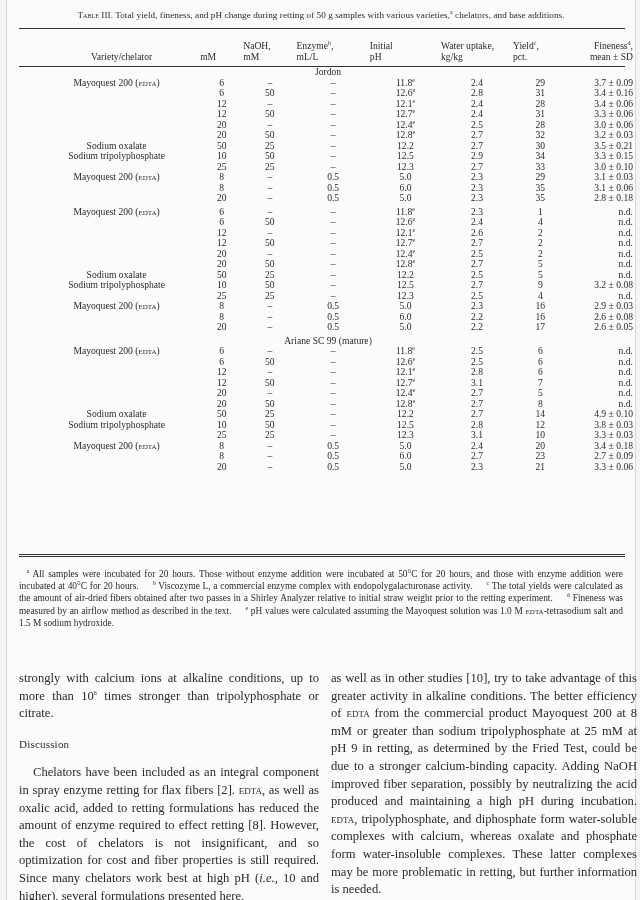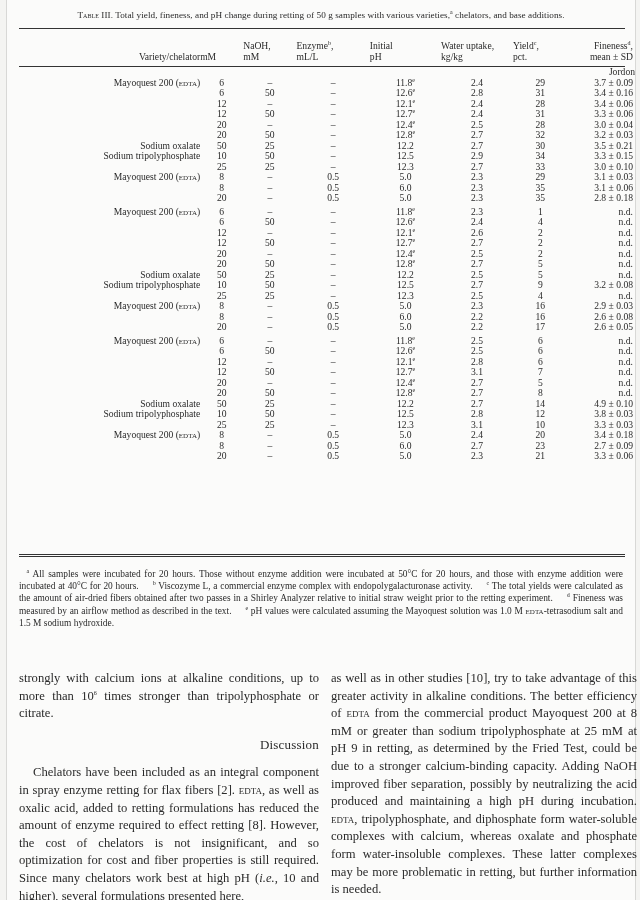"Variety/chelator" table.data th.c-name, table.data td.c-name { text-align: right -> center }
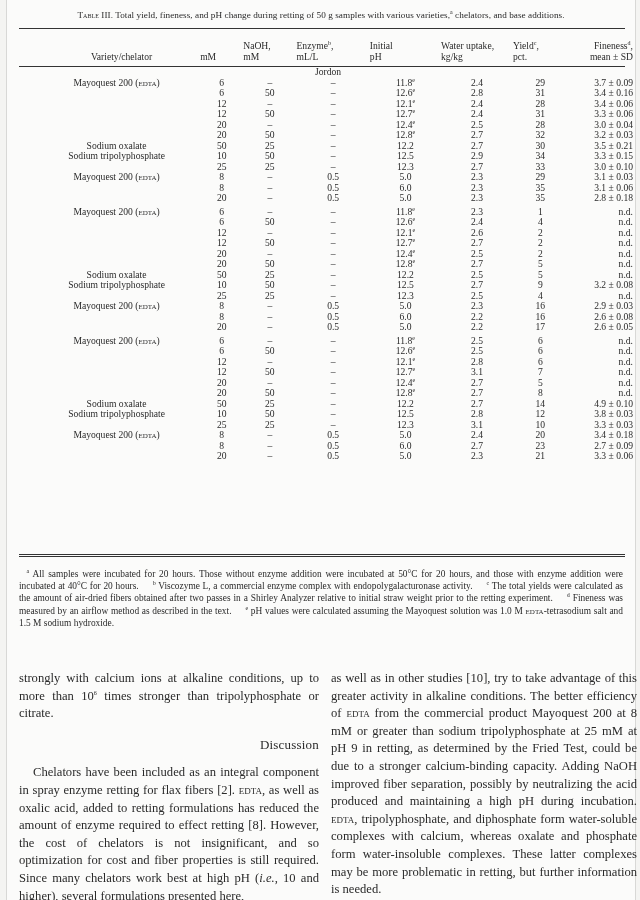"3.0 ± 0.04" td.c-fine { text: 0.04 -> 0.06 }
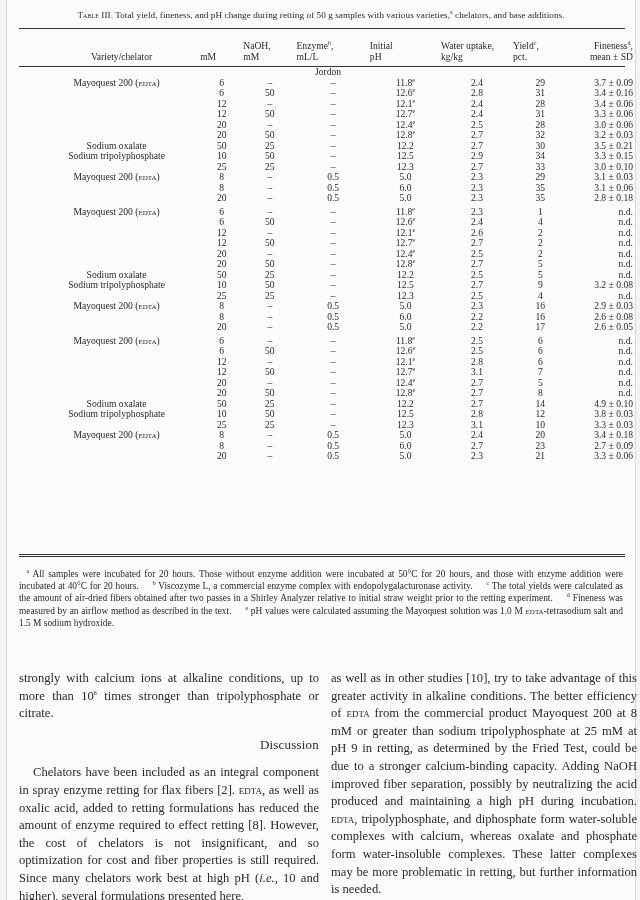"Ariane SC 99 (mature)" tr { html: none -> <tr> <td>Ariane SC 99 (mature)</td> </tr> }
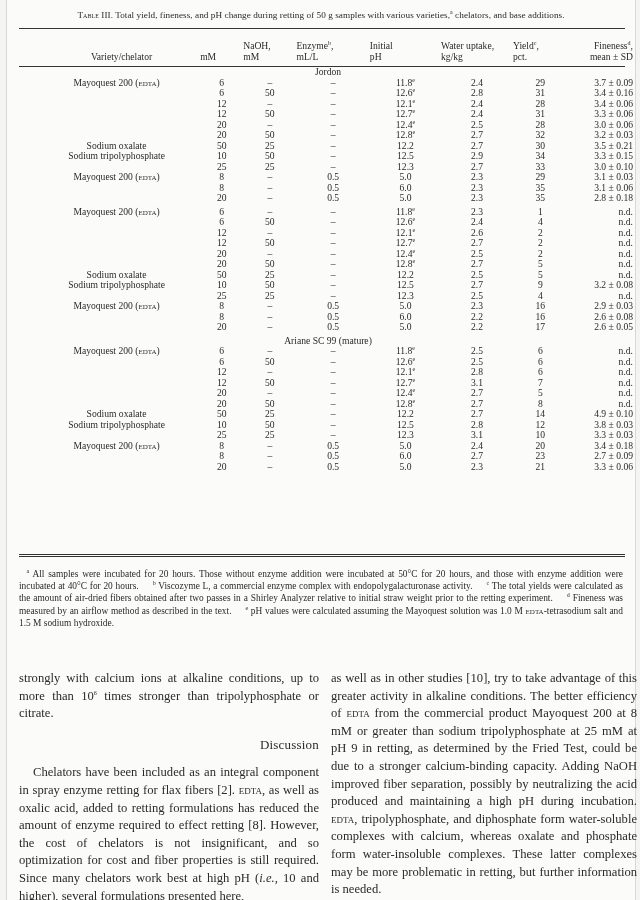"Discussion" .heading { font-size: 13px -> 11px; text-align: right -> left }
